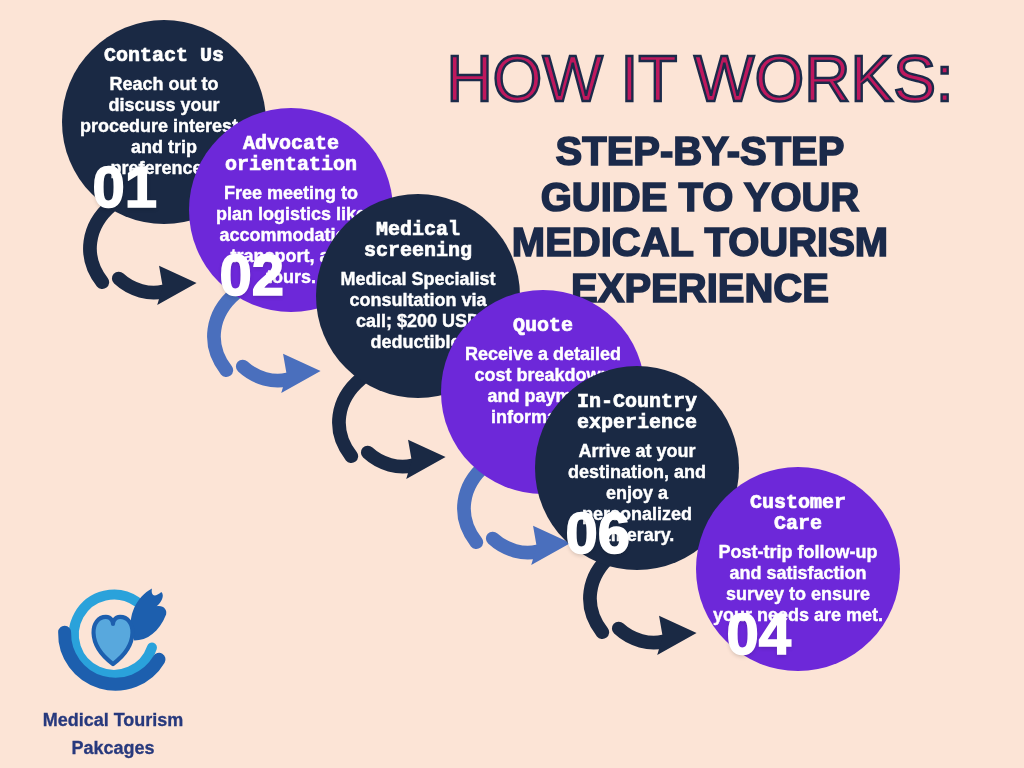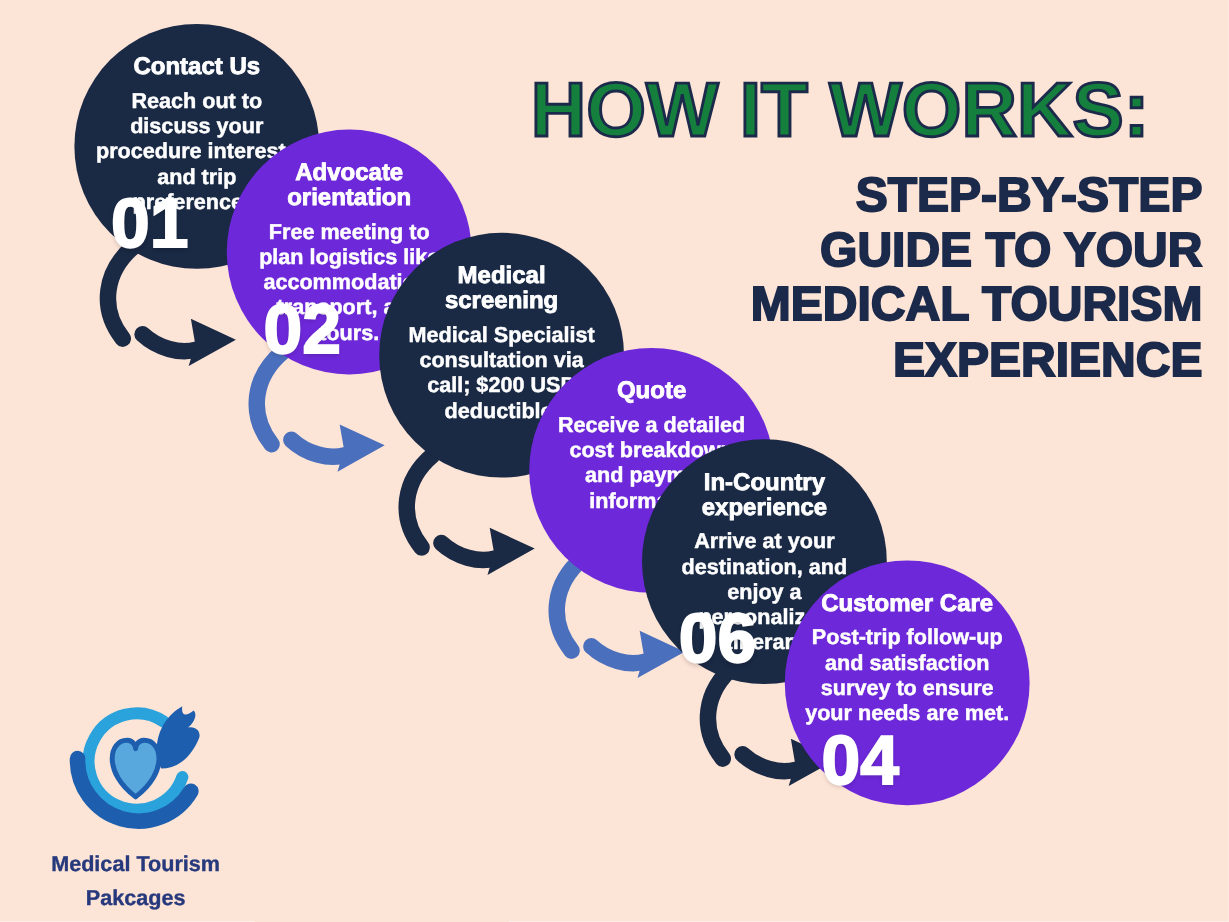"Contact Us" .step-title { font-family: none -> Liberation Mono, monospace }
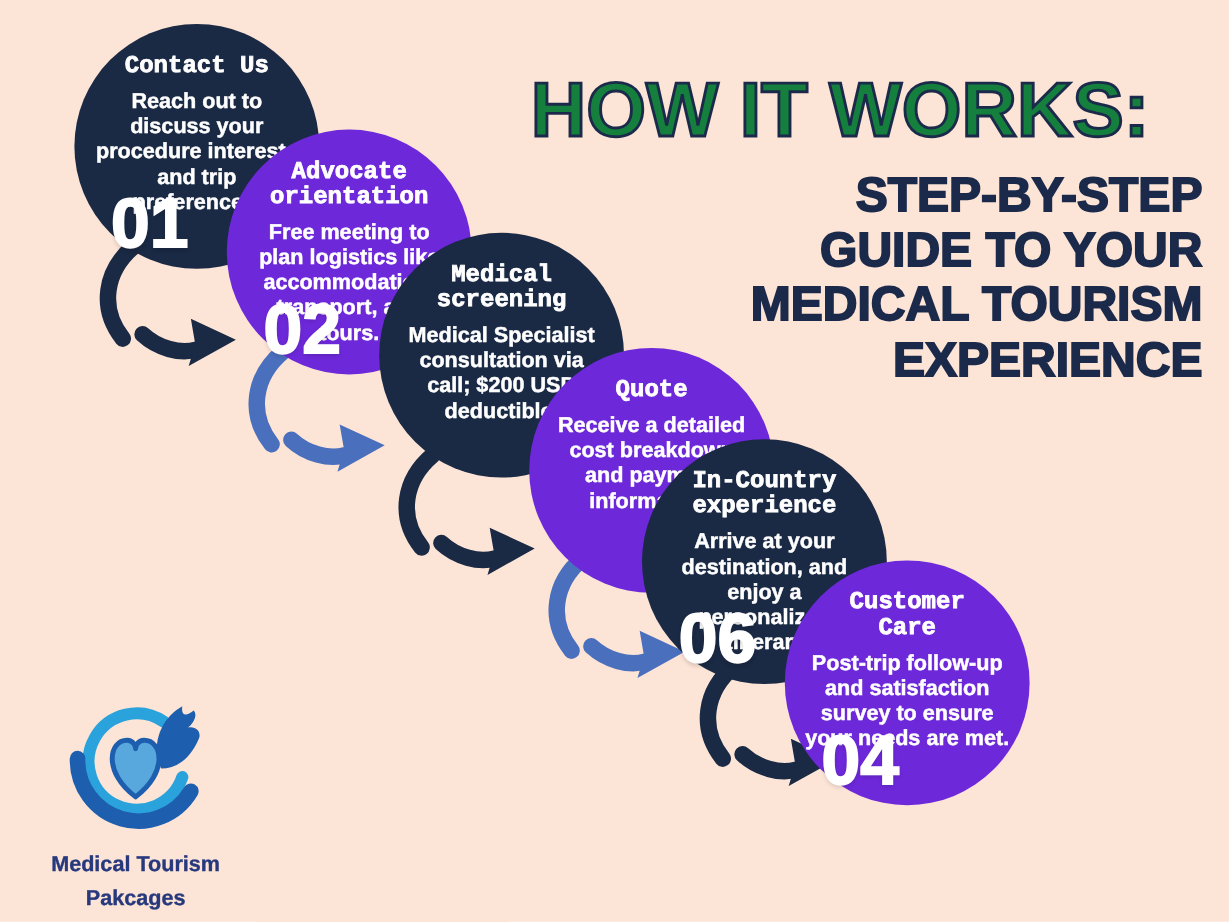"HOW IT WORKS:" .main-title { color: #15803d -> #be185d; font-weight: 700 -> 400; margin: 16px -> 4px }
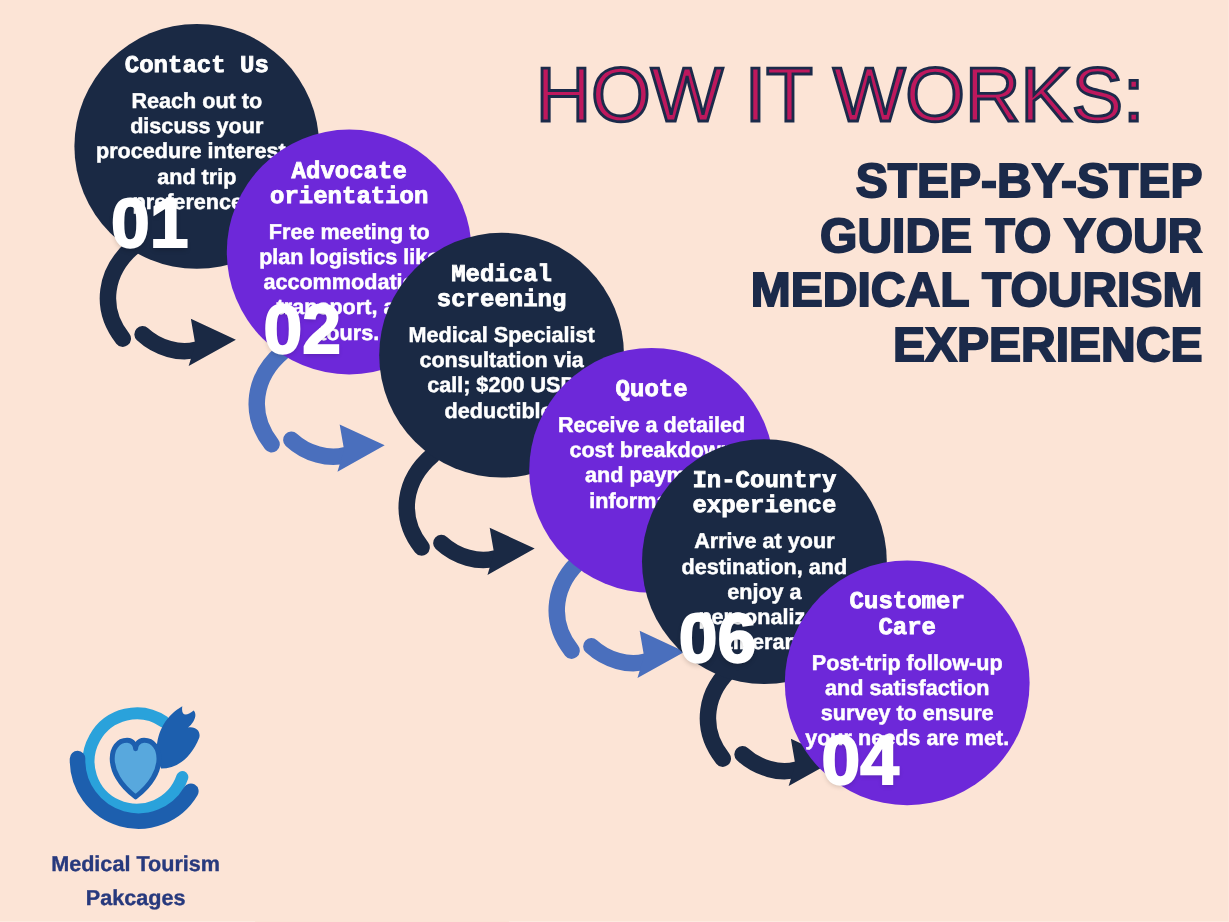"STEP-BY-STEP" .subtitle { text-align: right -> center }
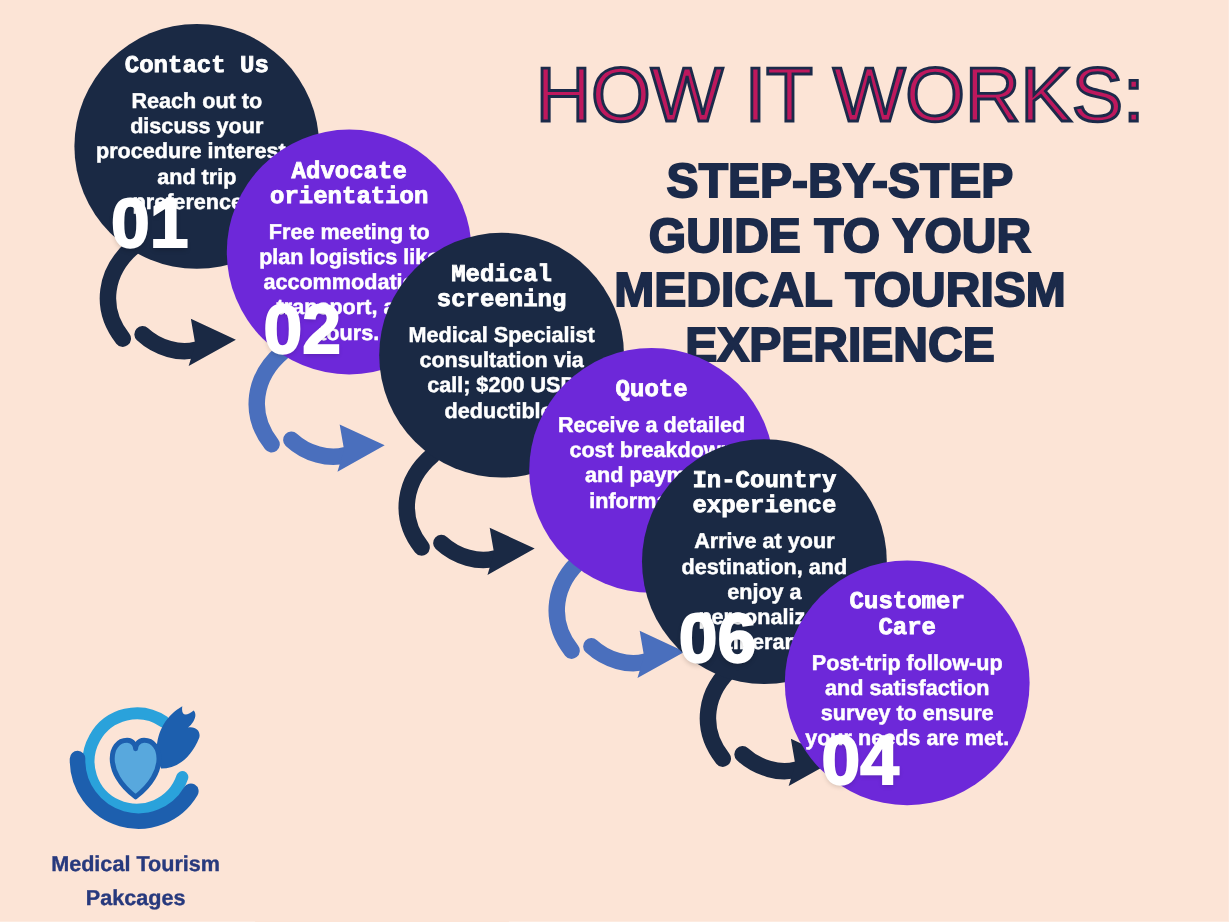"Customer Care" .c6 { left: 654px -> 696px }
